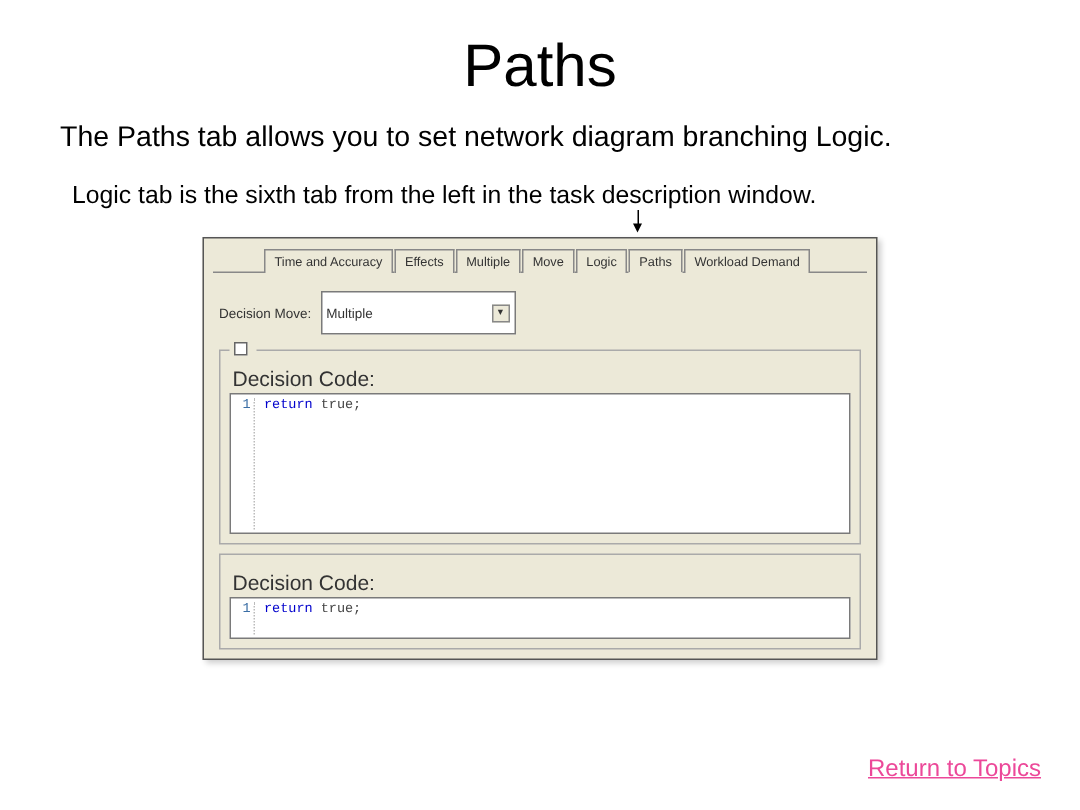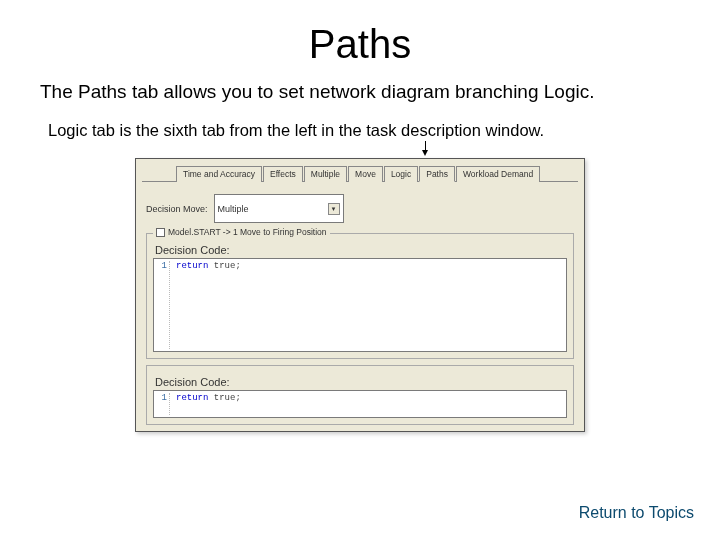"Model.START -> 1 Move to" span { html: <span>Model.START -&gt; 1 Move to Firing Position</span> -> none }
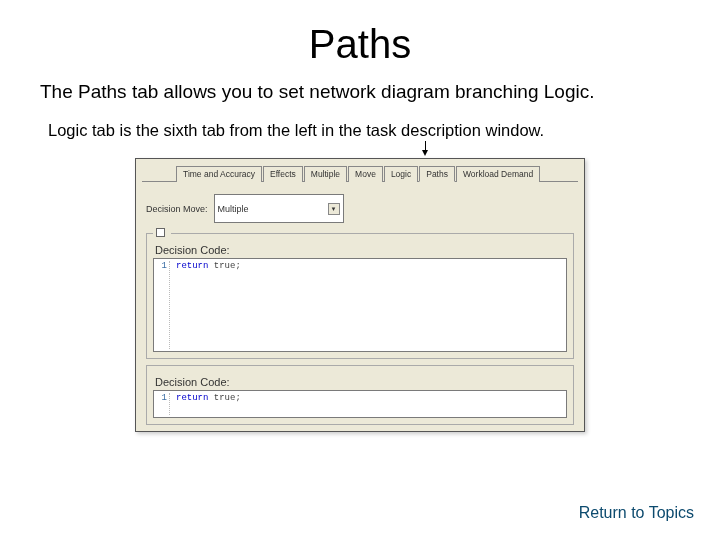"Decision Code:" .code-label { font-size: 11px -> 14px }
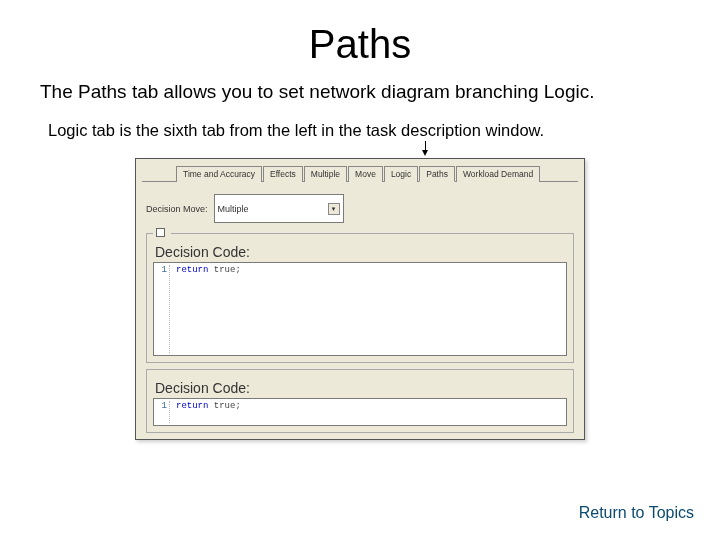"Return to Topics" .return-link { color: #0c4a6e -> #ec4899; text-decoration: none -> underline }
